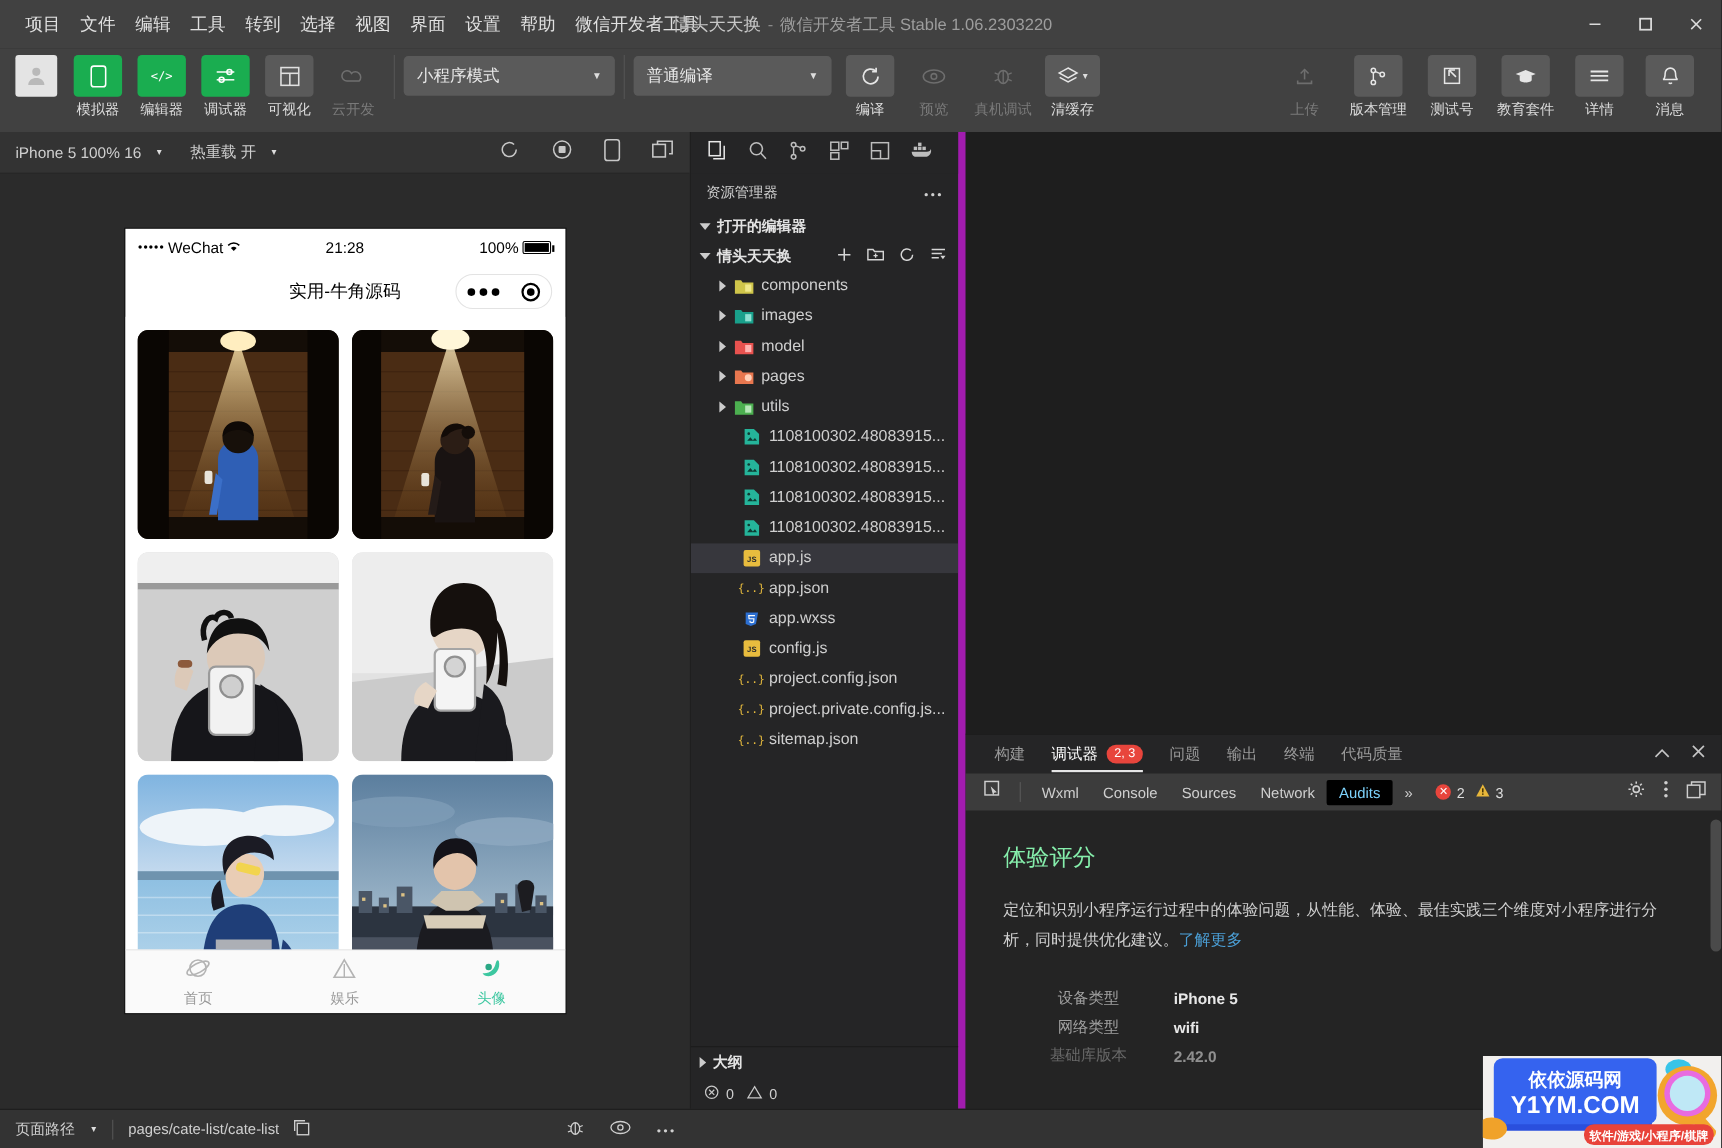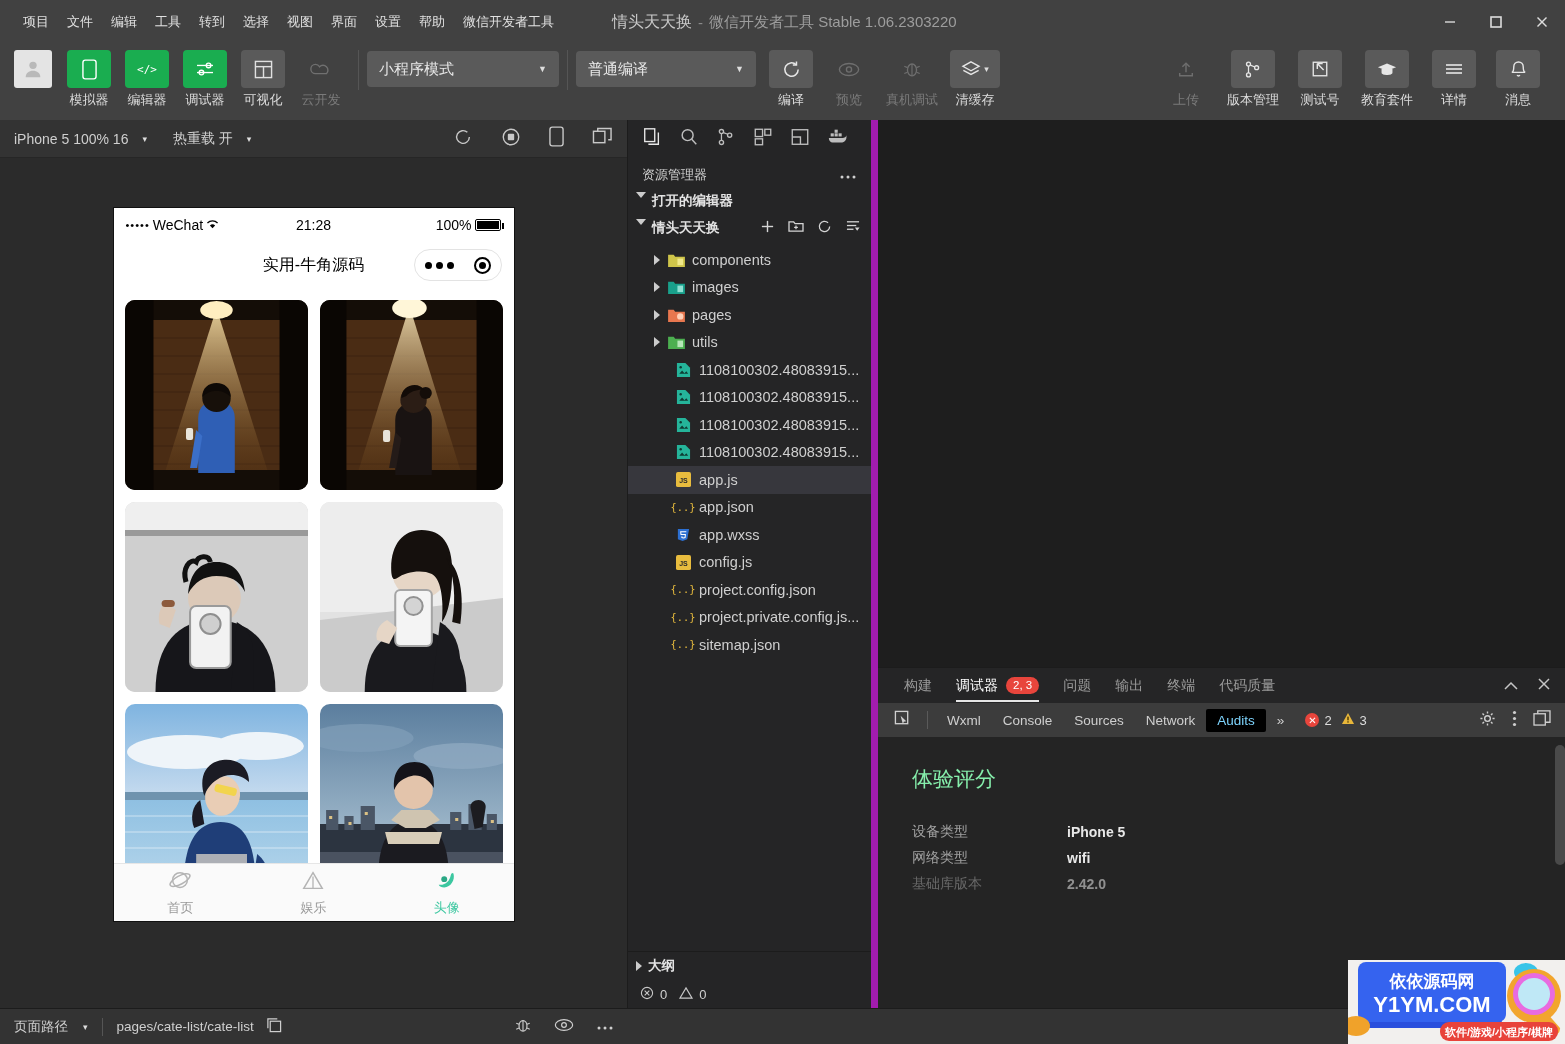"项目" .menu-item { font-size: 13px -> 16px }
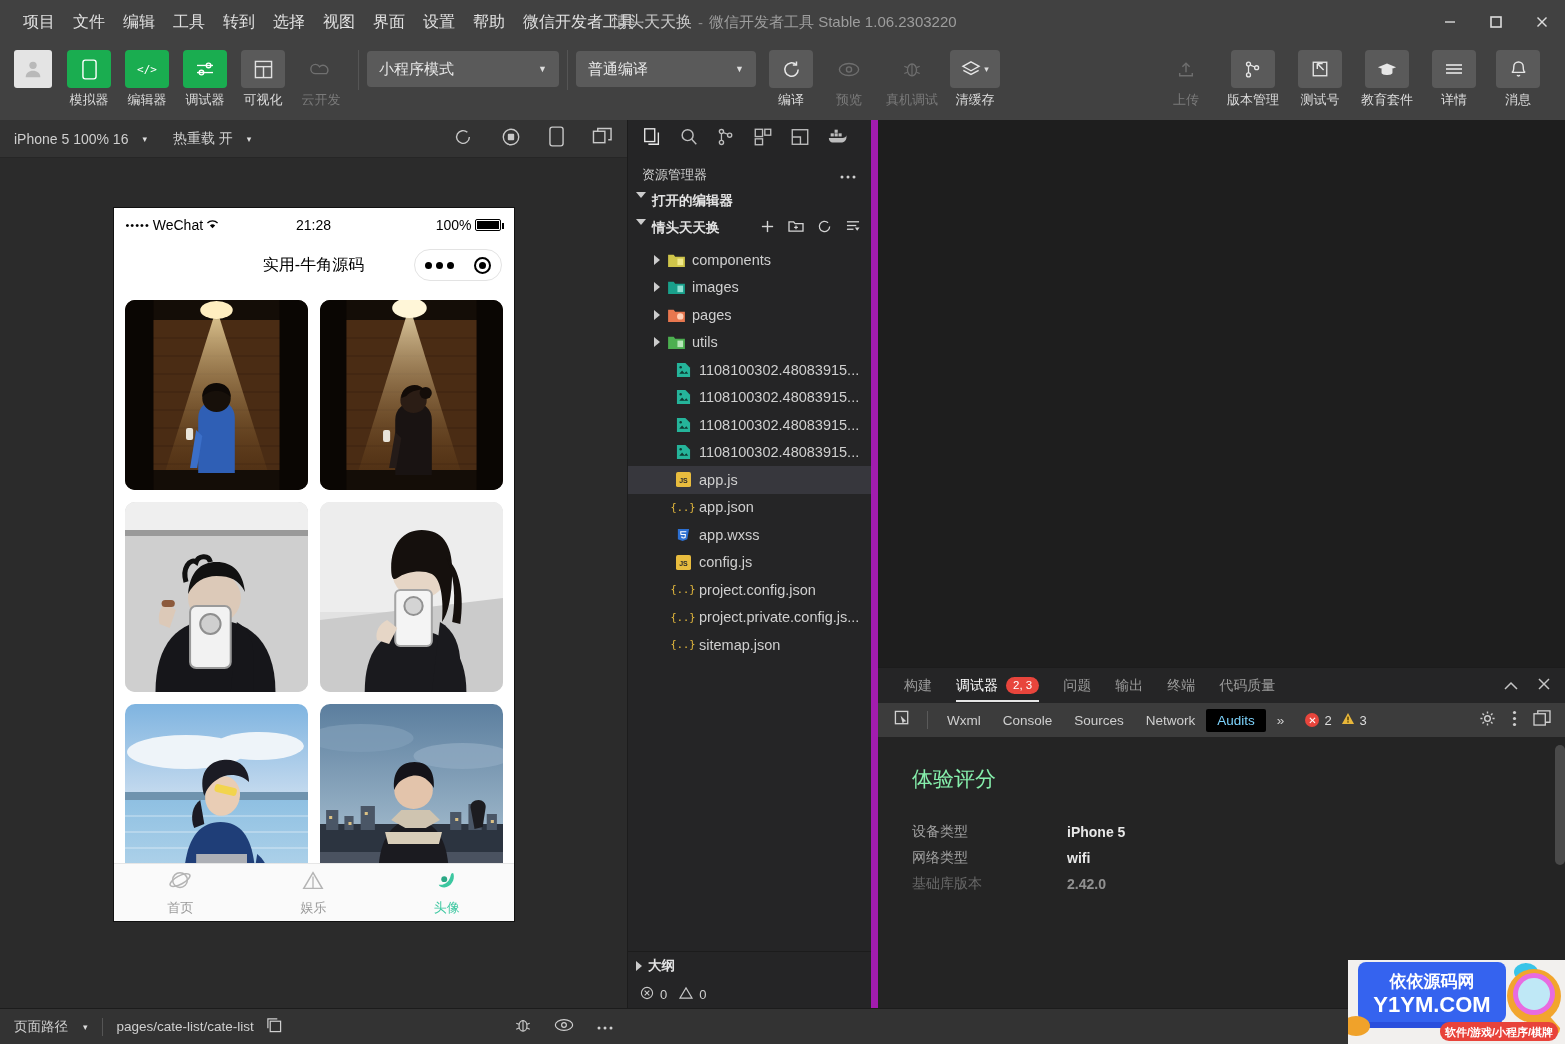"打开的编辑器" .sect-row { align-items: none -> center }
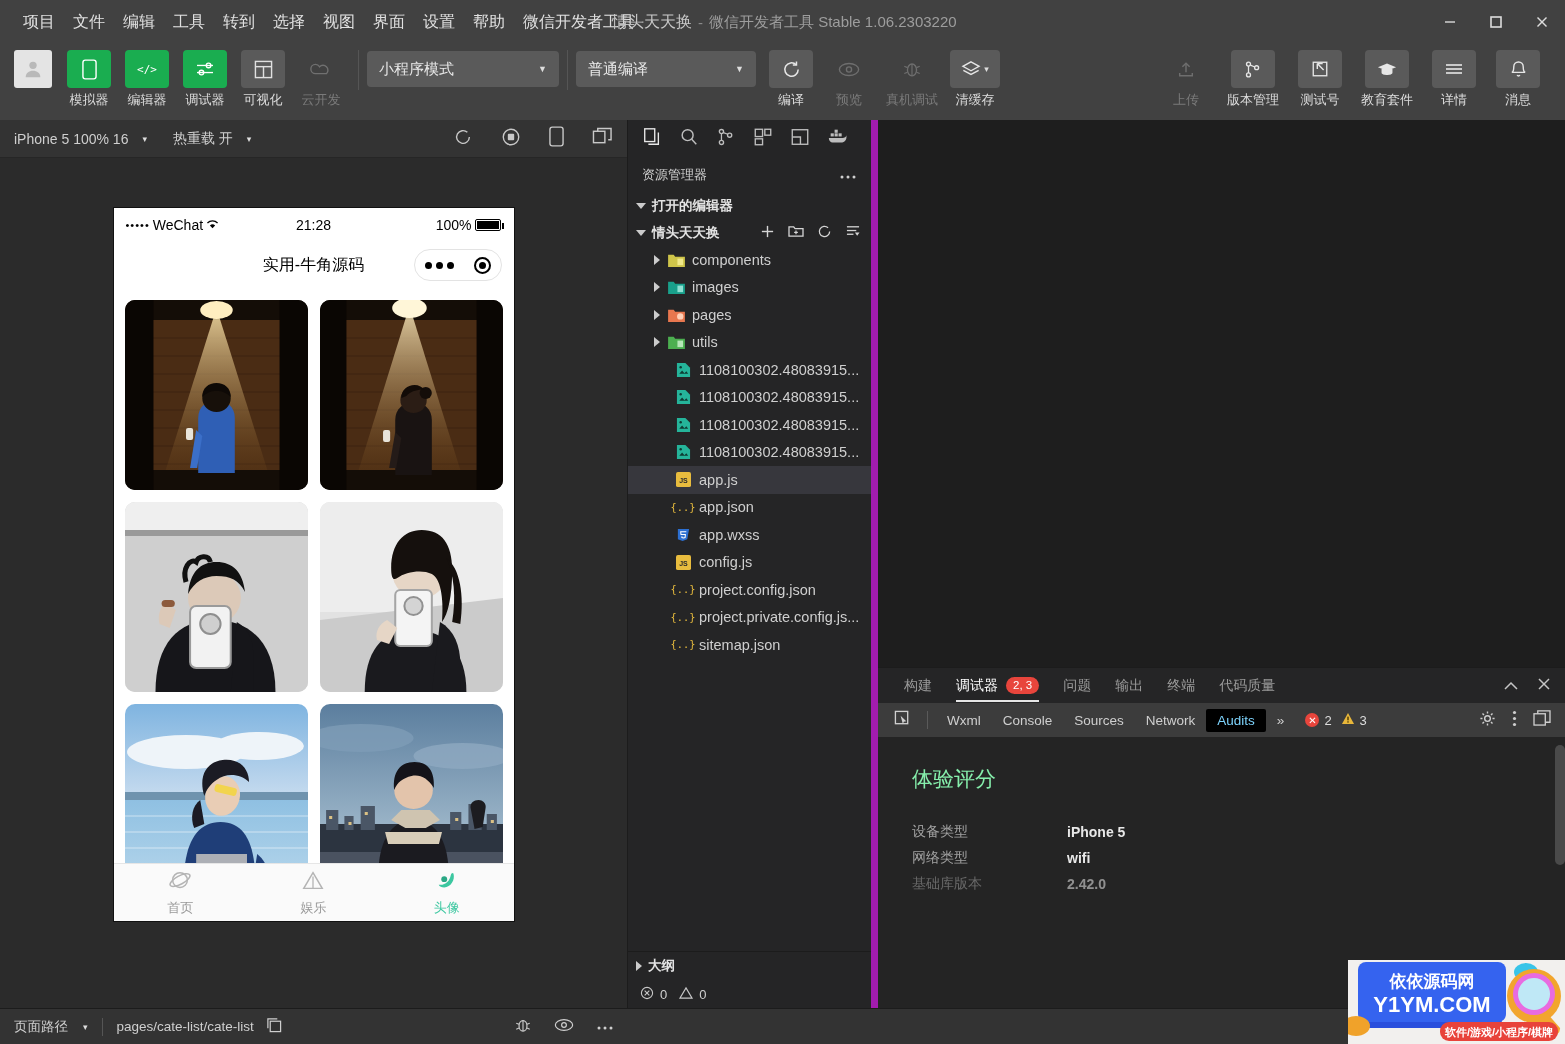"model" div.tree-row { html: none -> <div> <span></span> <span> <svg> <path></path> <rect></rect> </svg> </span> <span>model</span> </div> }
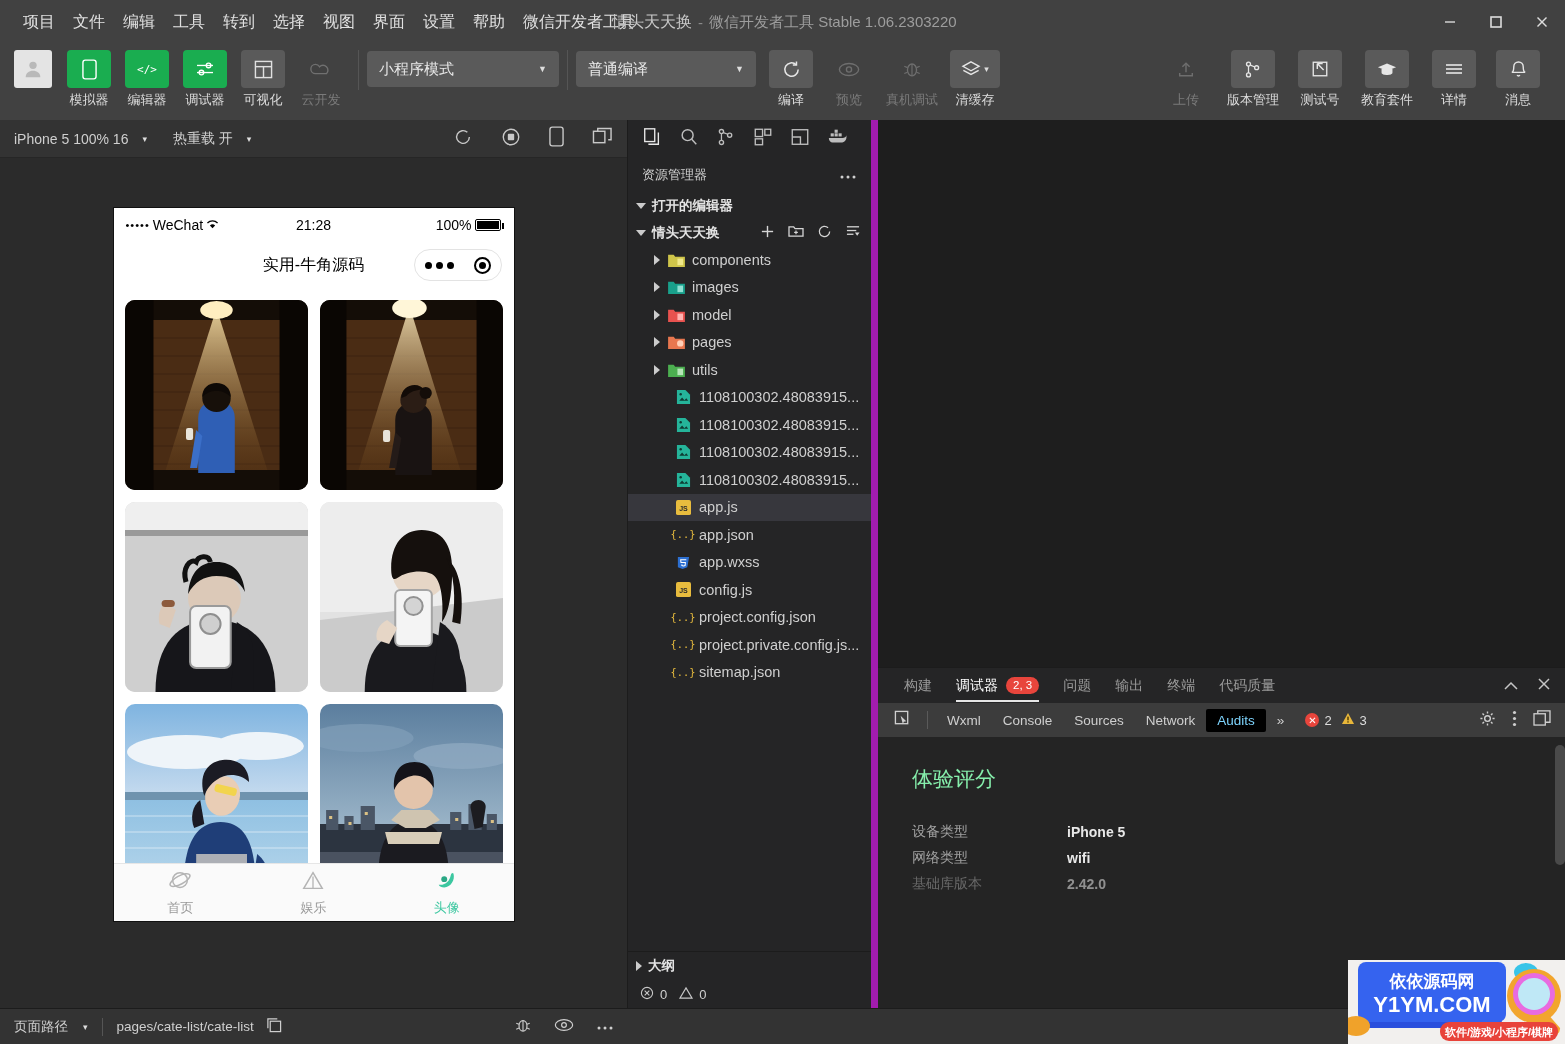"定位和识别小程序运行过程中的体验问题，从性能、体验、最佳实践三个维度对小程序进行" div.aud-desc { html: none -> <div> <span>定位和识别小程序运行过程中的体验问题，从性能、体验、最佳实践三个维度对小程序进行分析，同时提供优化建议。</span><a>了解更多</a> </div> }
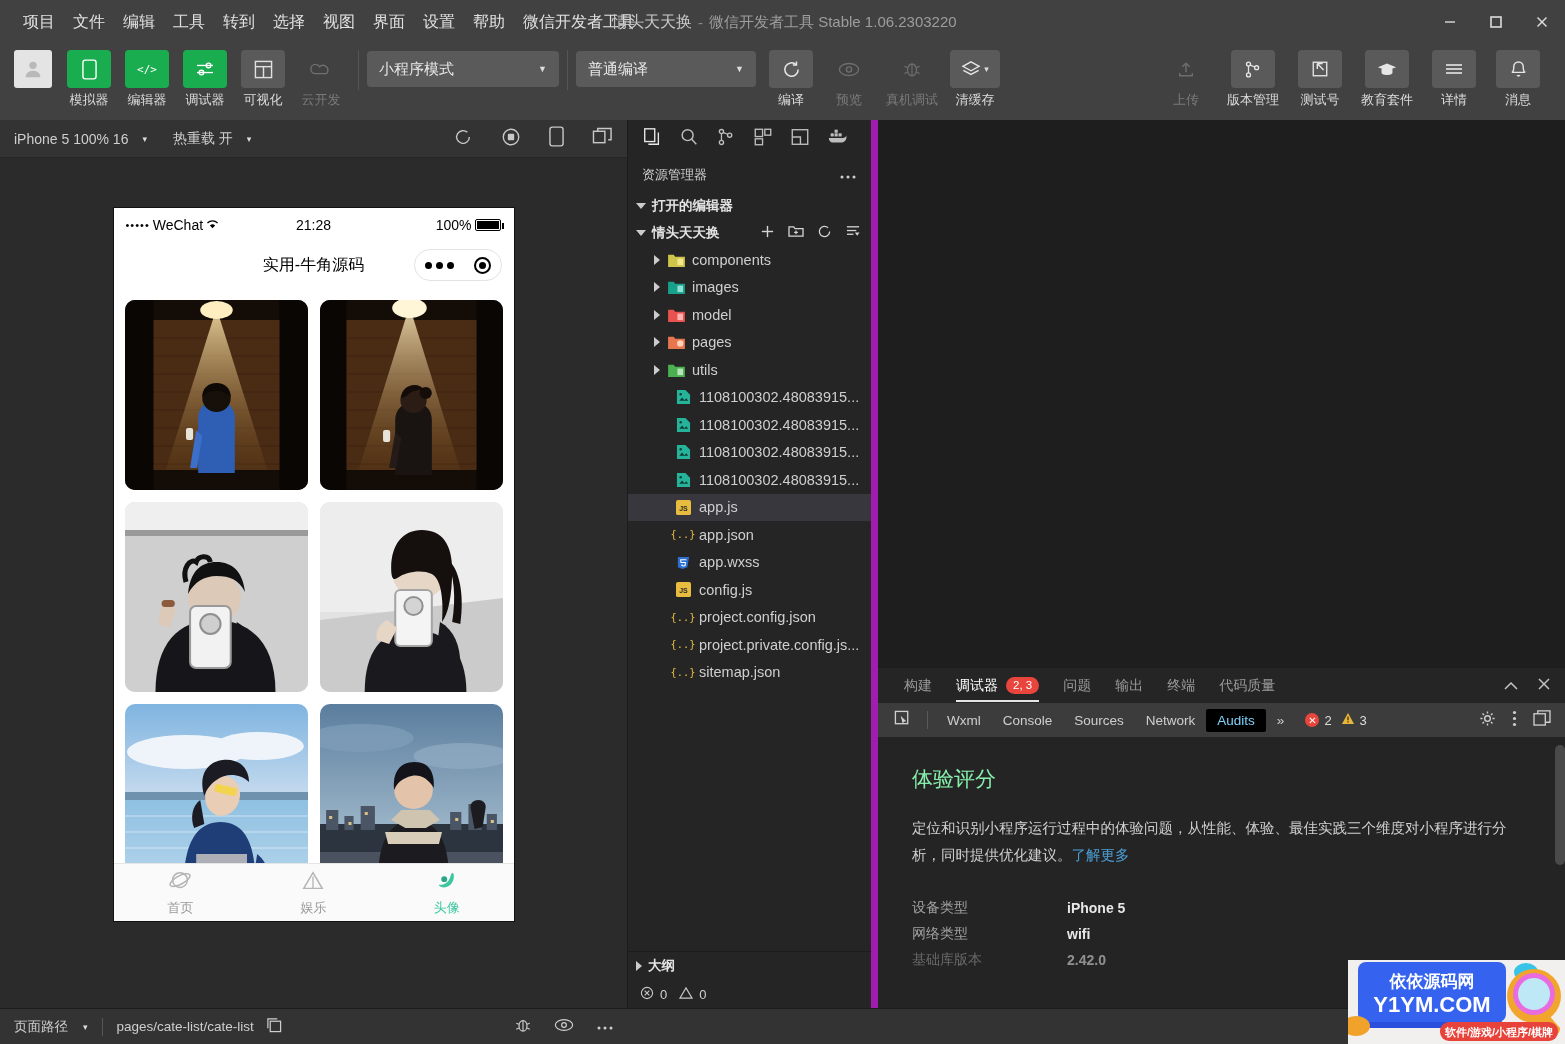"设备类型" .aud-table { text-align: none -> center }
